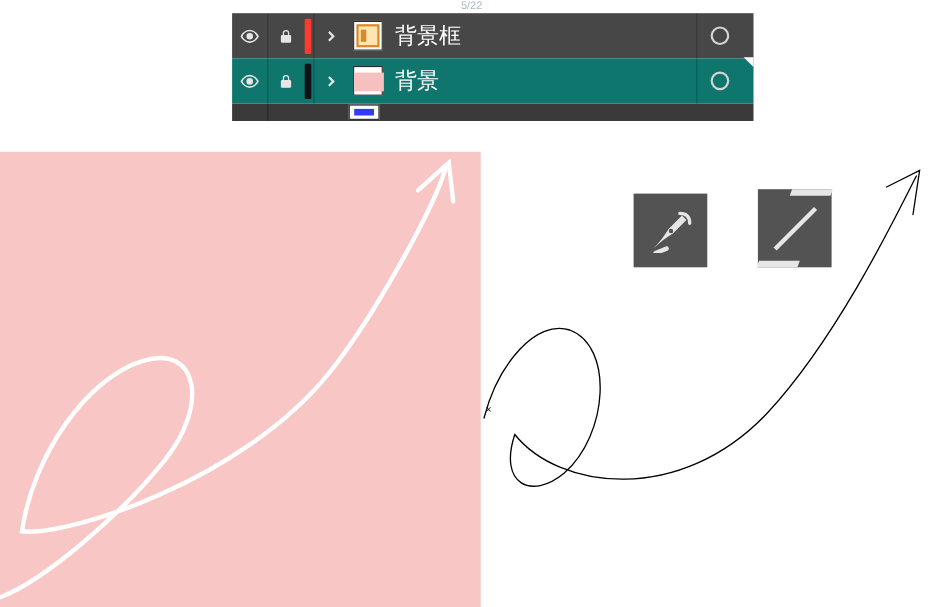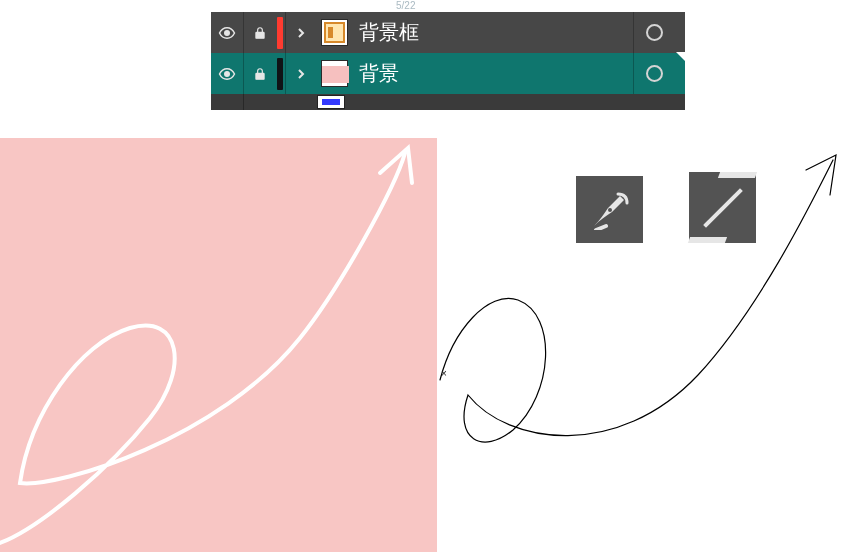"5/22" .top-label { left: 396px -> 419px }
